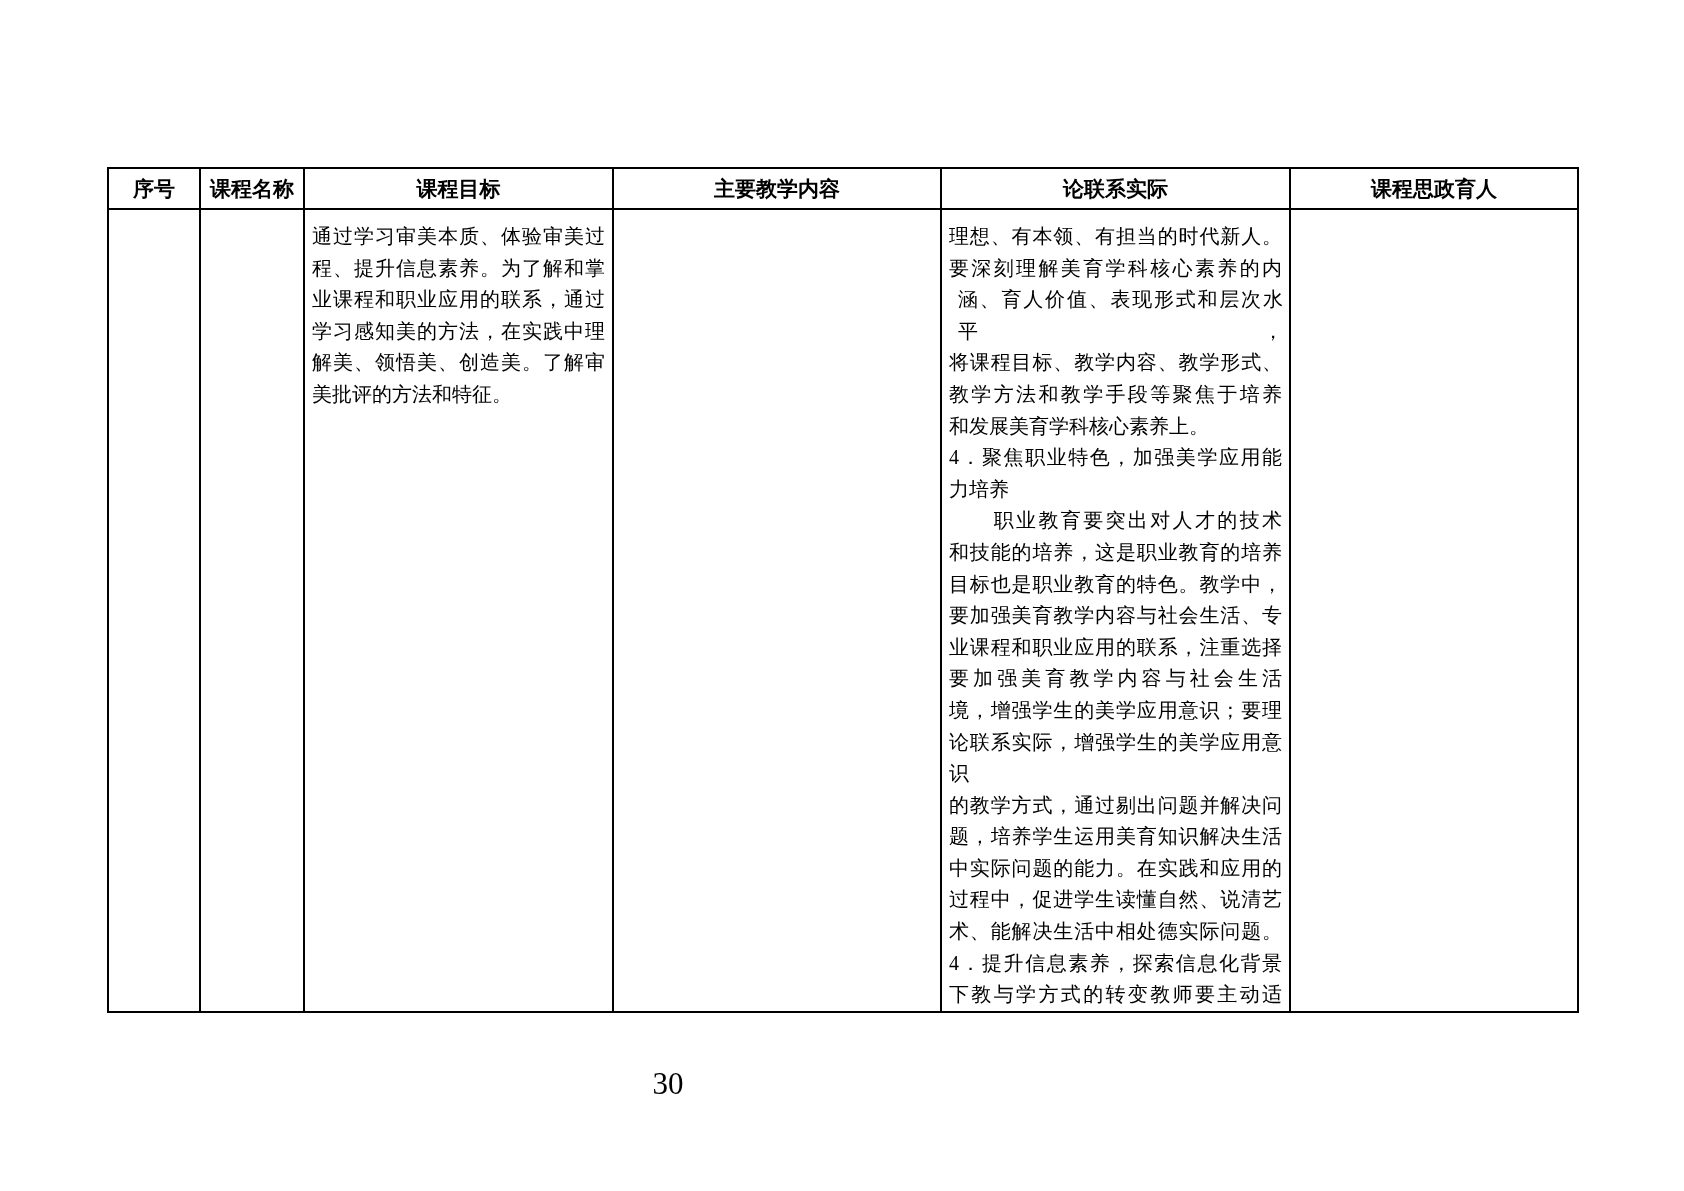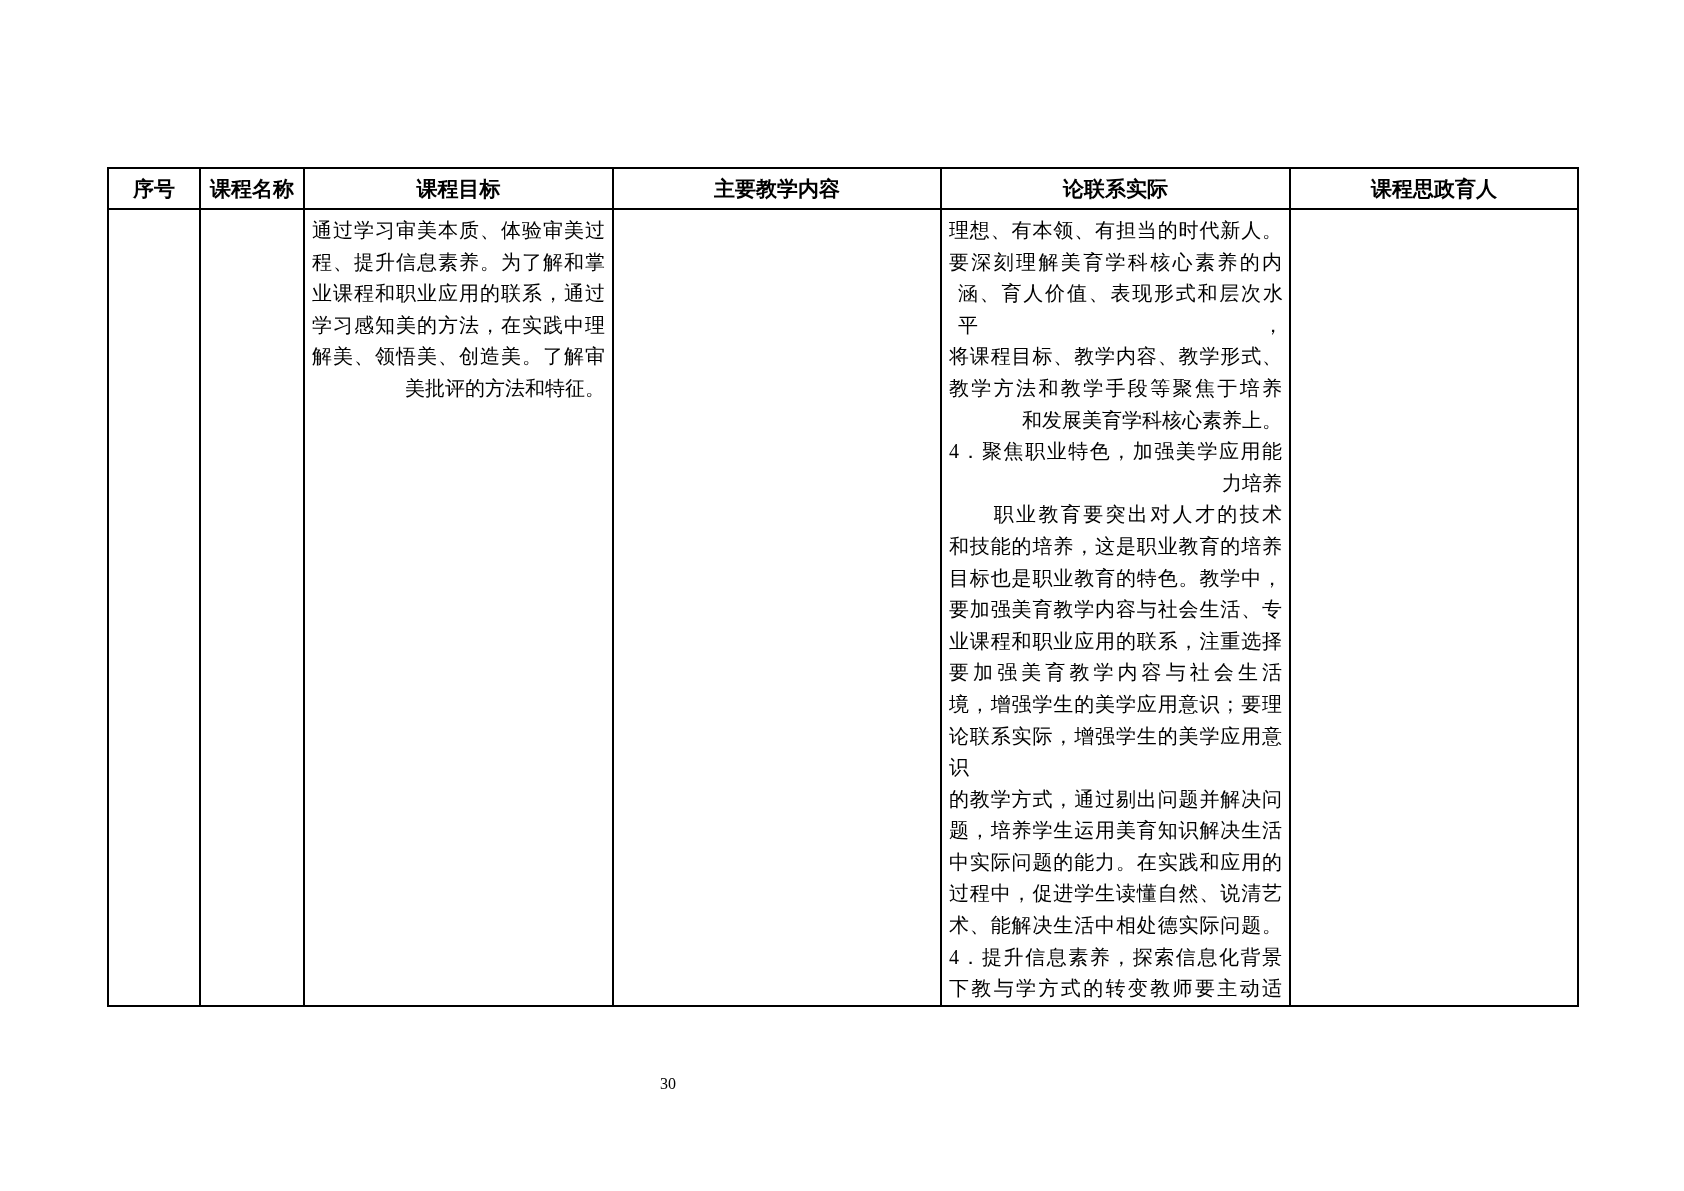"通过学习审美本质、体验审美过" .doc-table td { padding: 5px 7px 0 7px -> 11px 7px 0 7px }
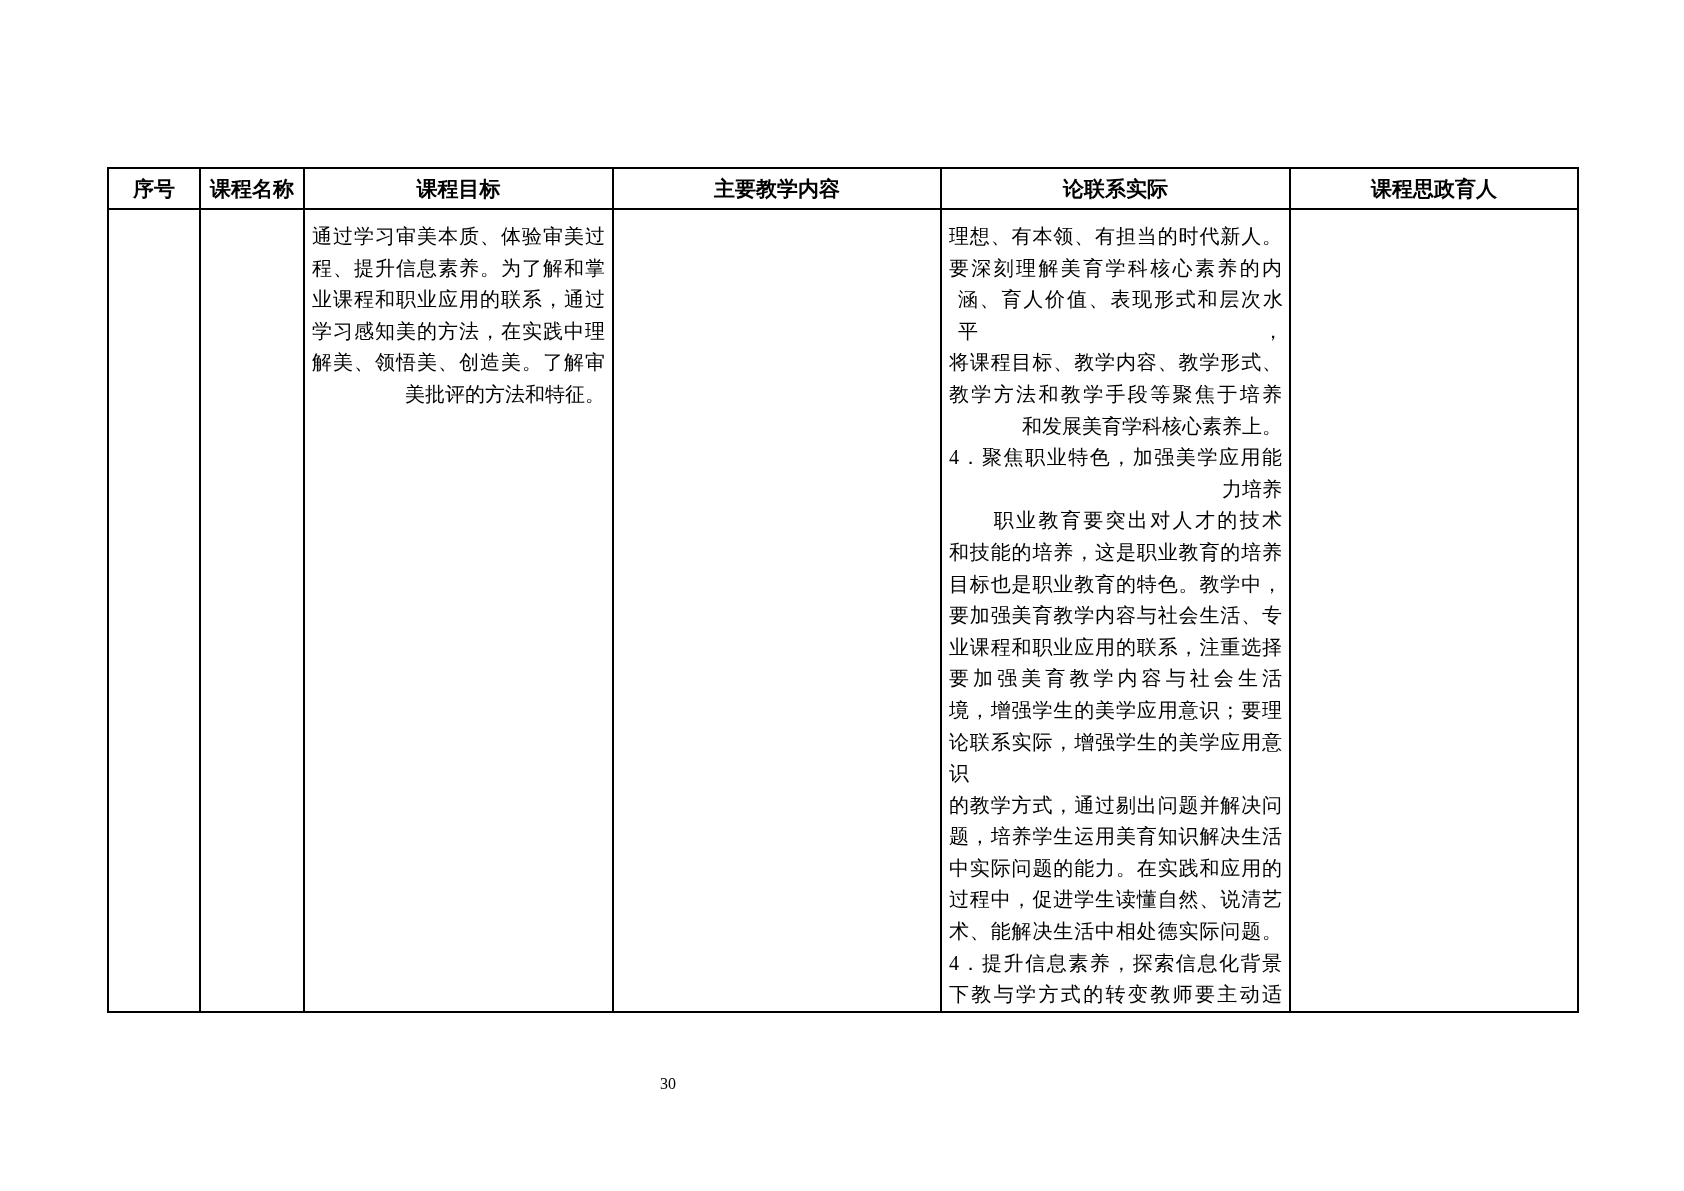"美批评的方法和特征。" .tline { text-align: right -> left }
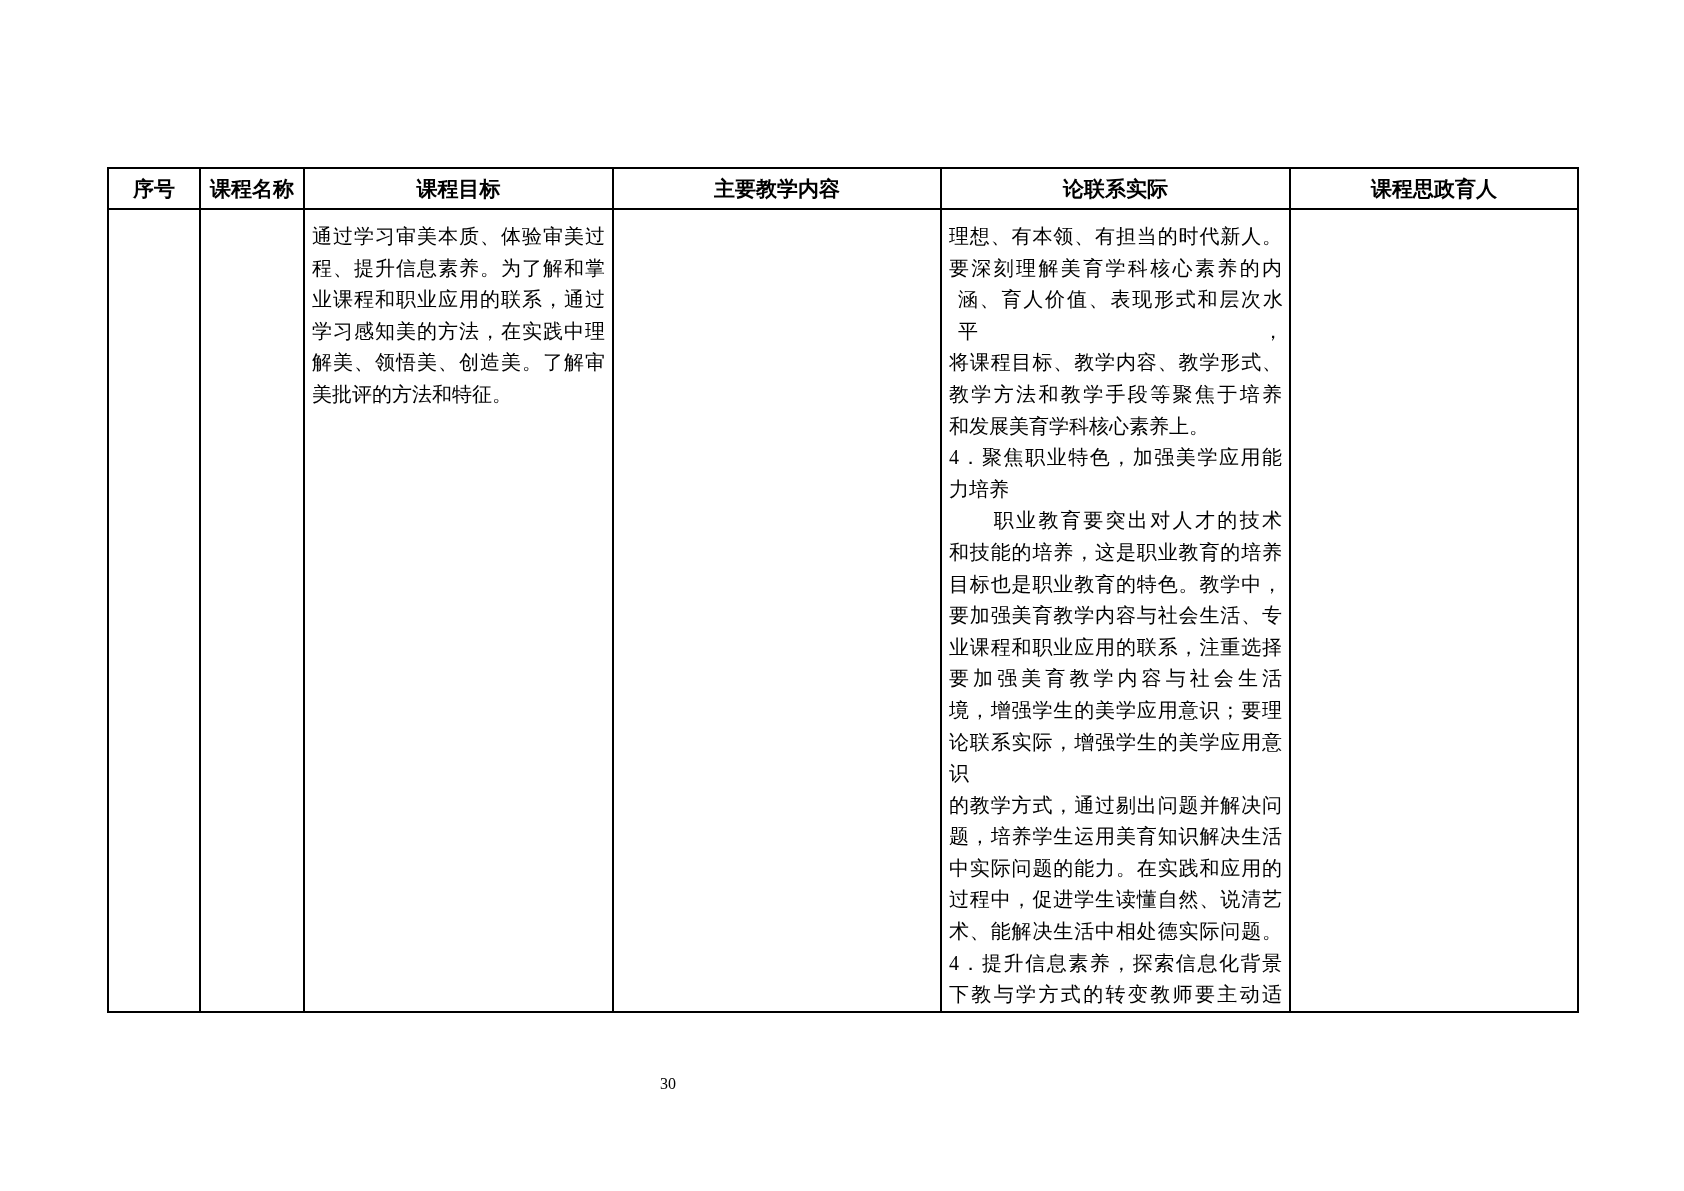"30" .page-number { font-size: 16px -> 31px }
